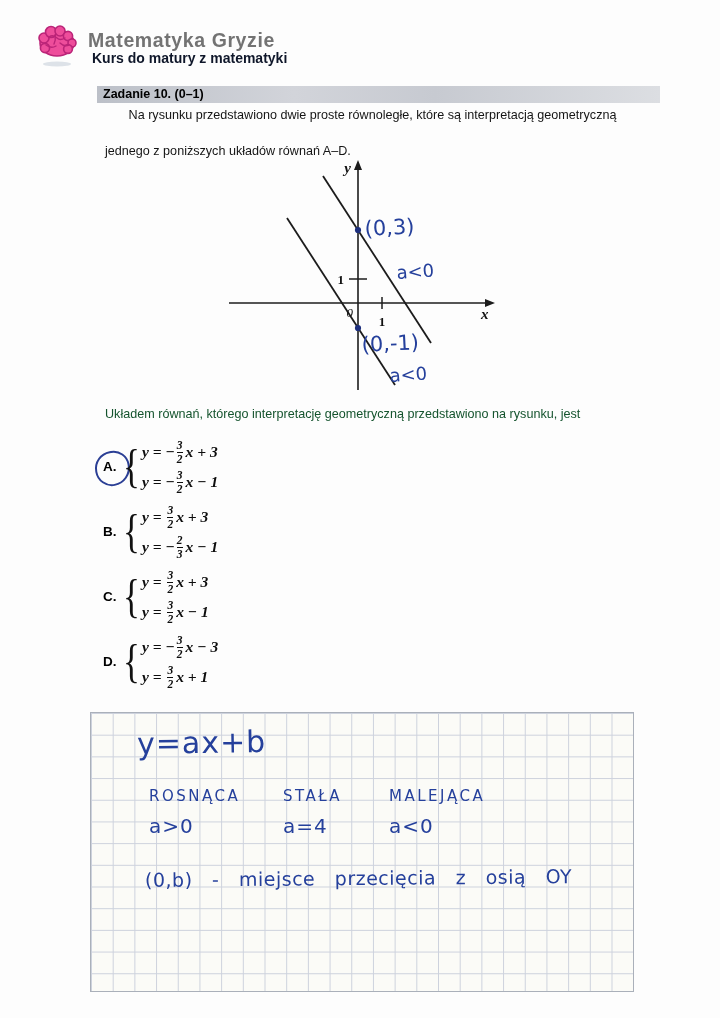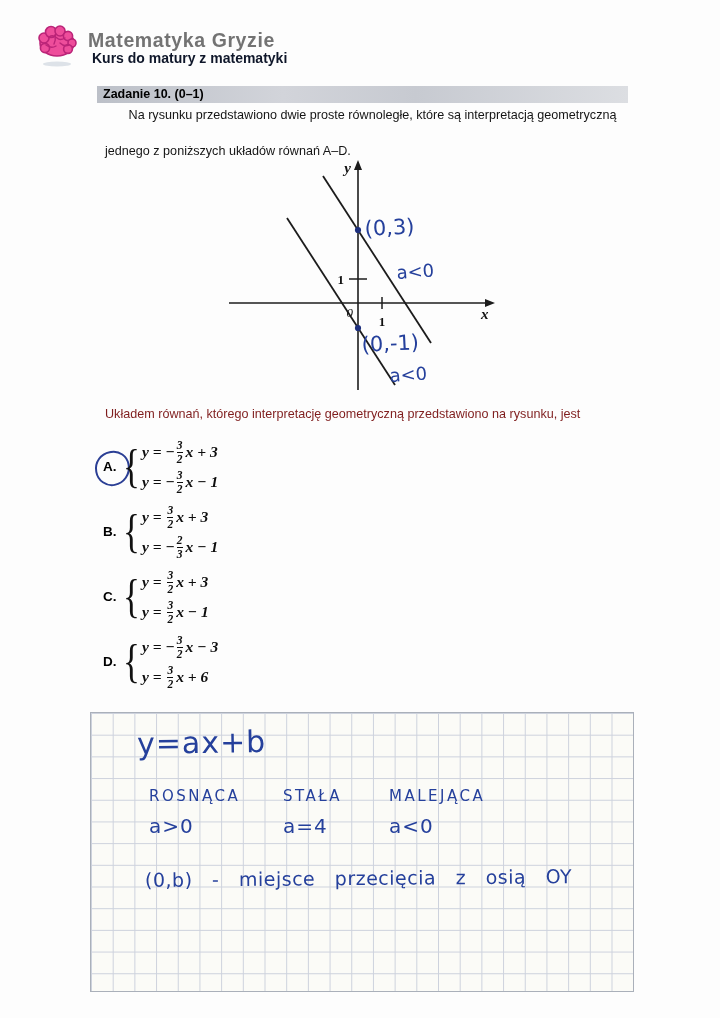"Zadanie 10. (0–1)" .task-bar { padding-left: none -> 32px }
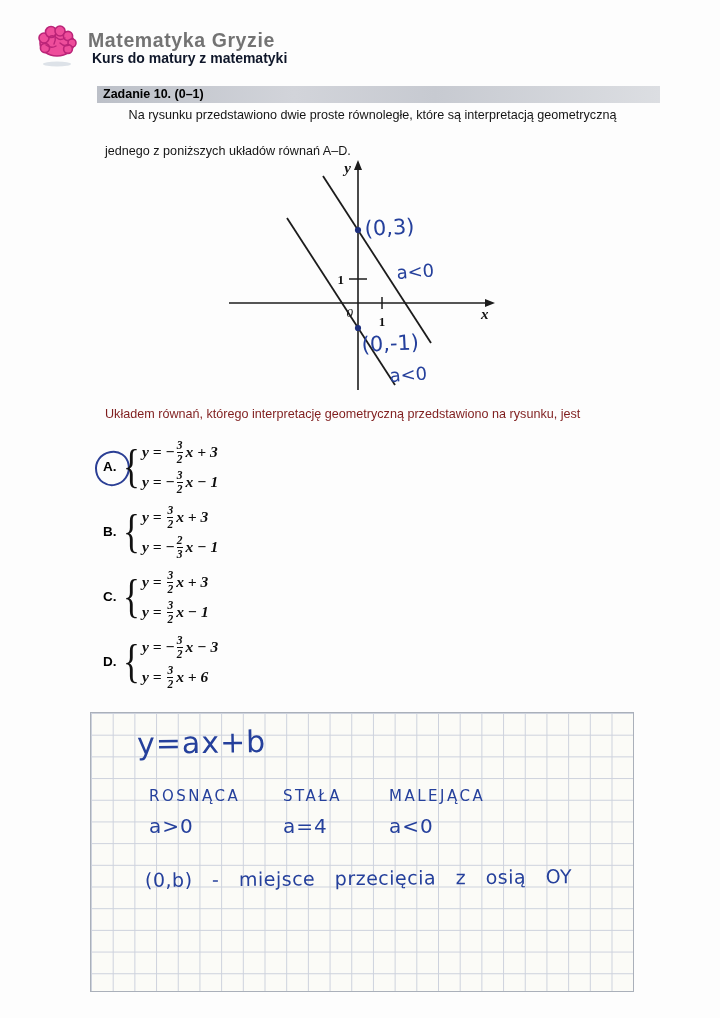"Układem równań, którego interpretację" .question { color: #7f1d1d -> #14532d }
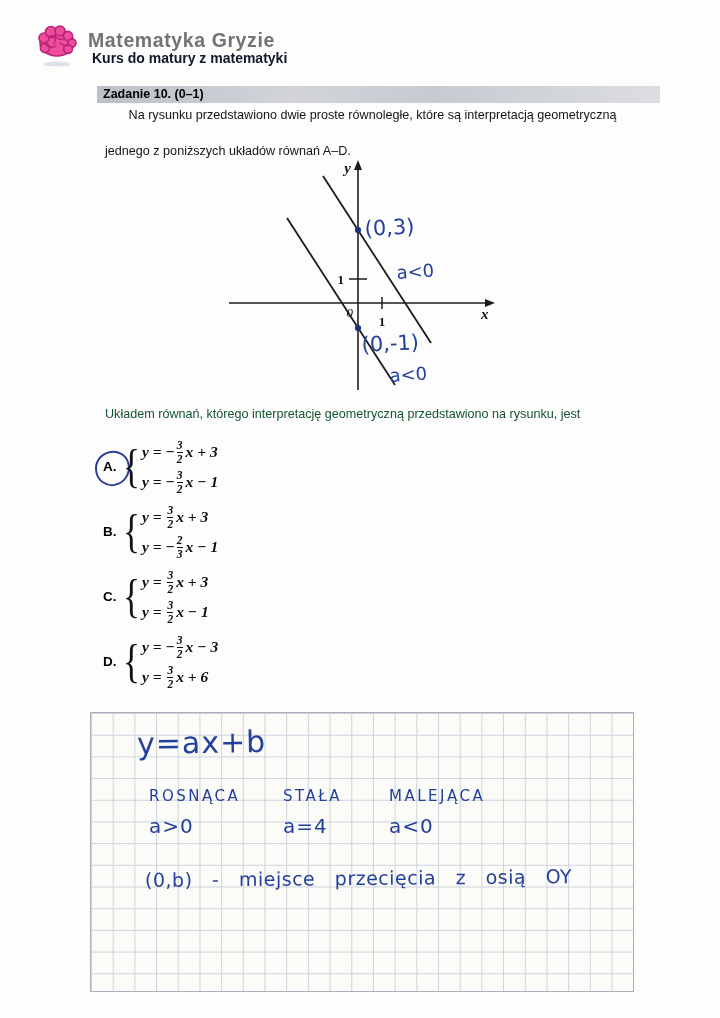"x + 6" span { text: 6 -> 1 }
